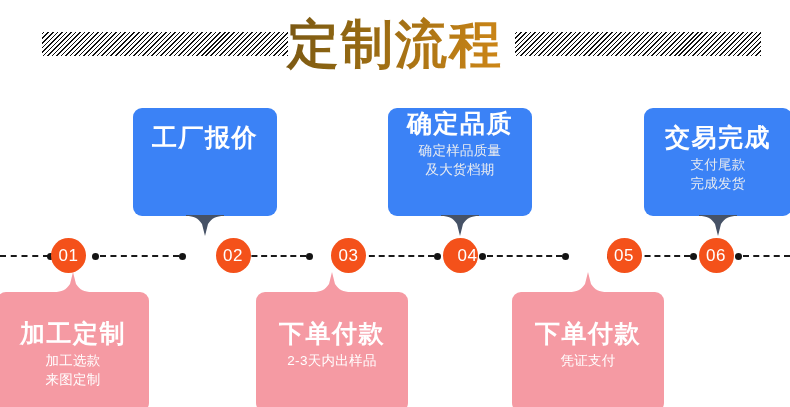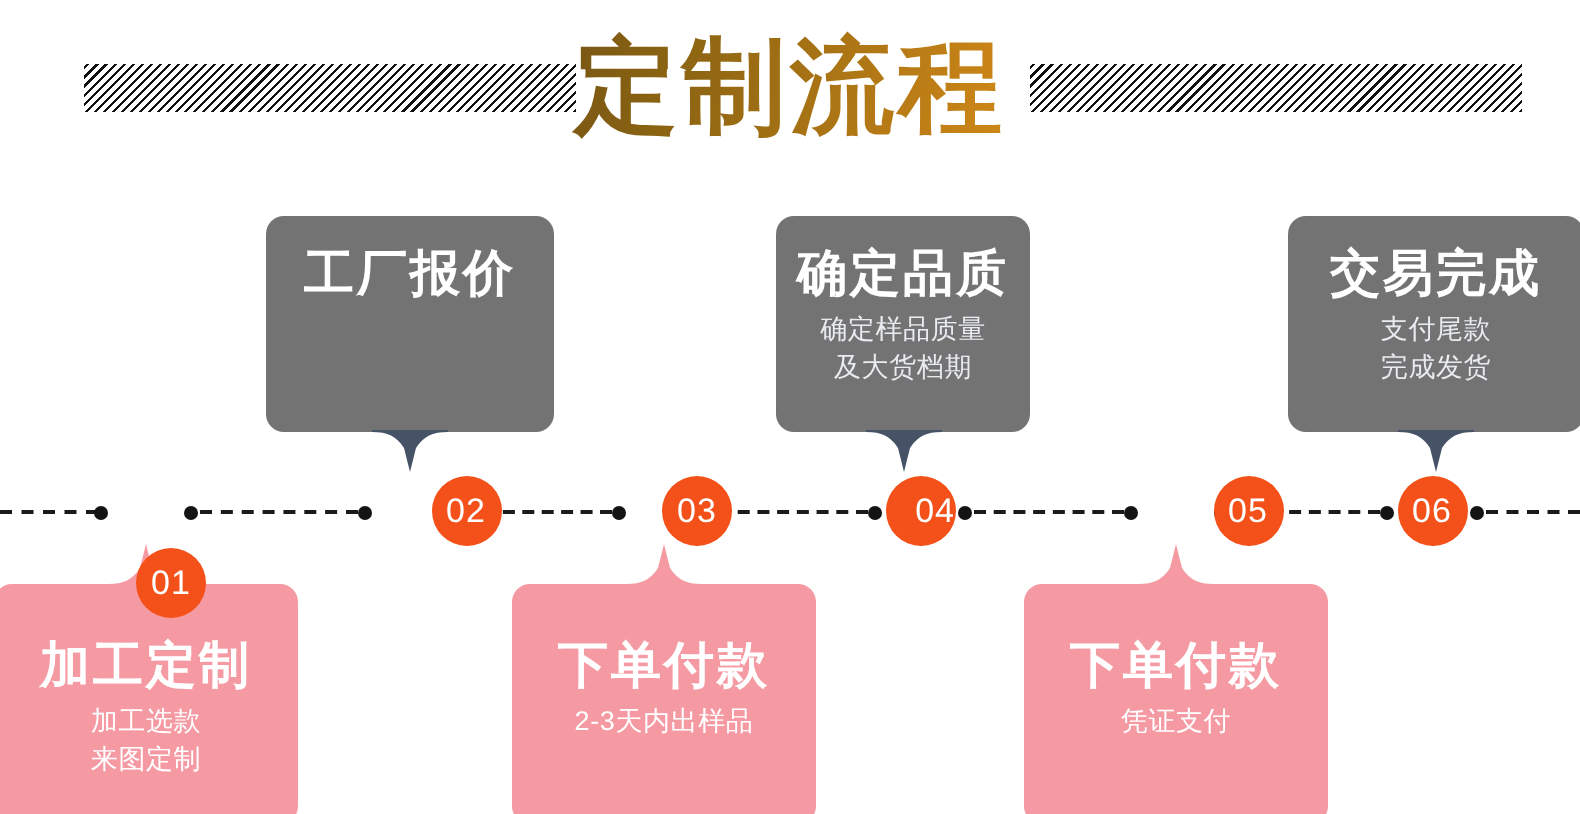"工厂报价" .card.dark { background: #737373 -> #3b82f6 }
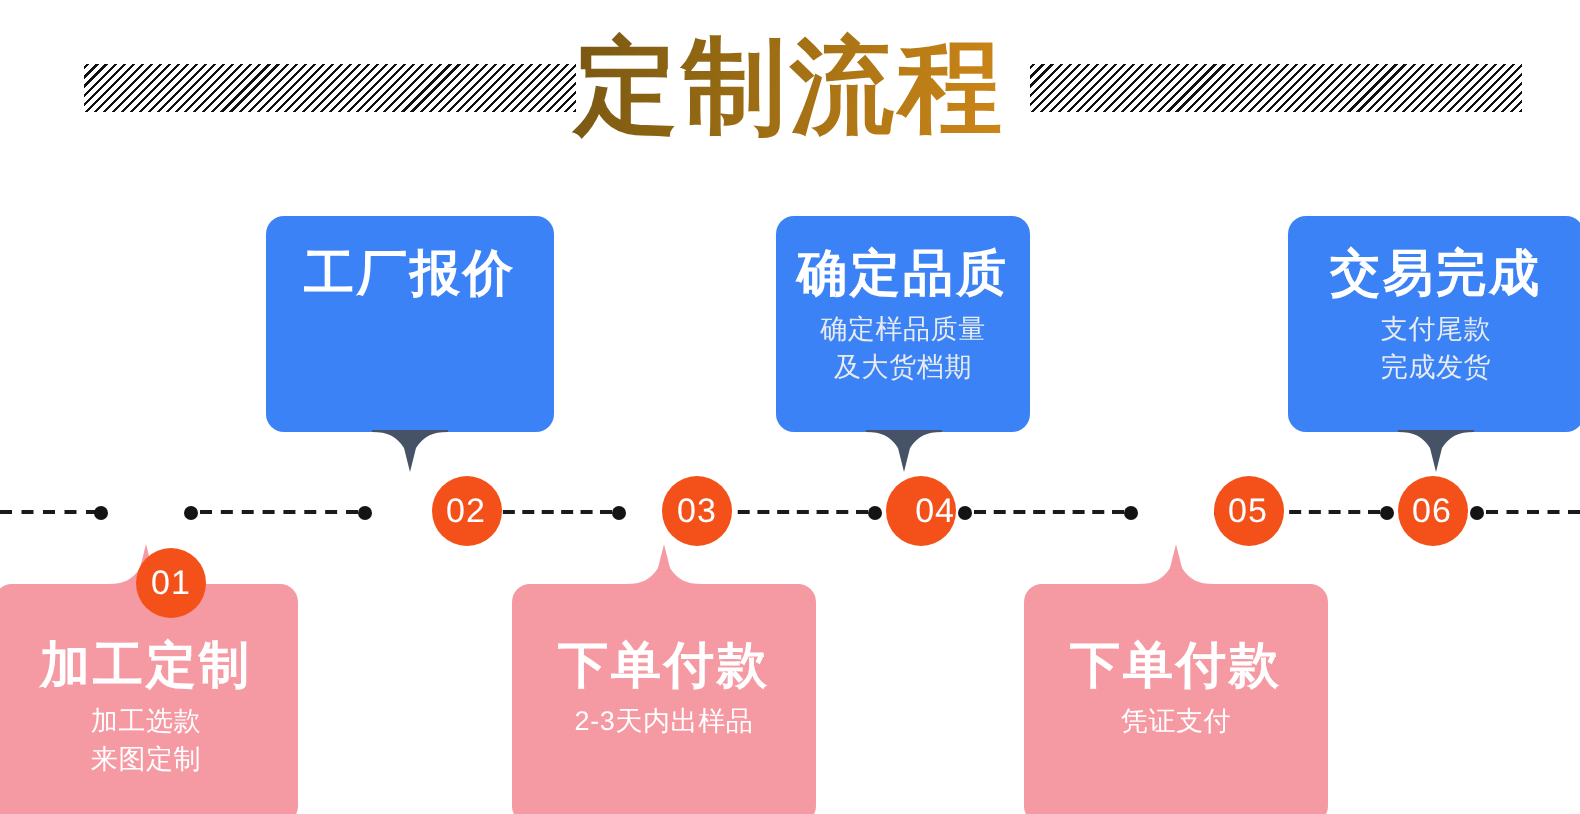"确定品质" div.card { padding-top: 14px -> none; width: 127px -> 144px }
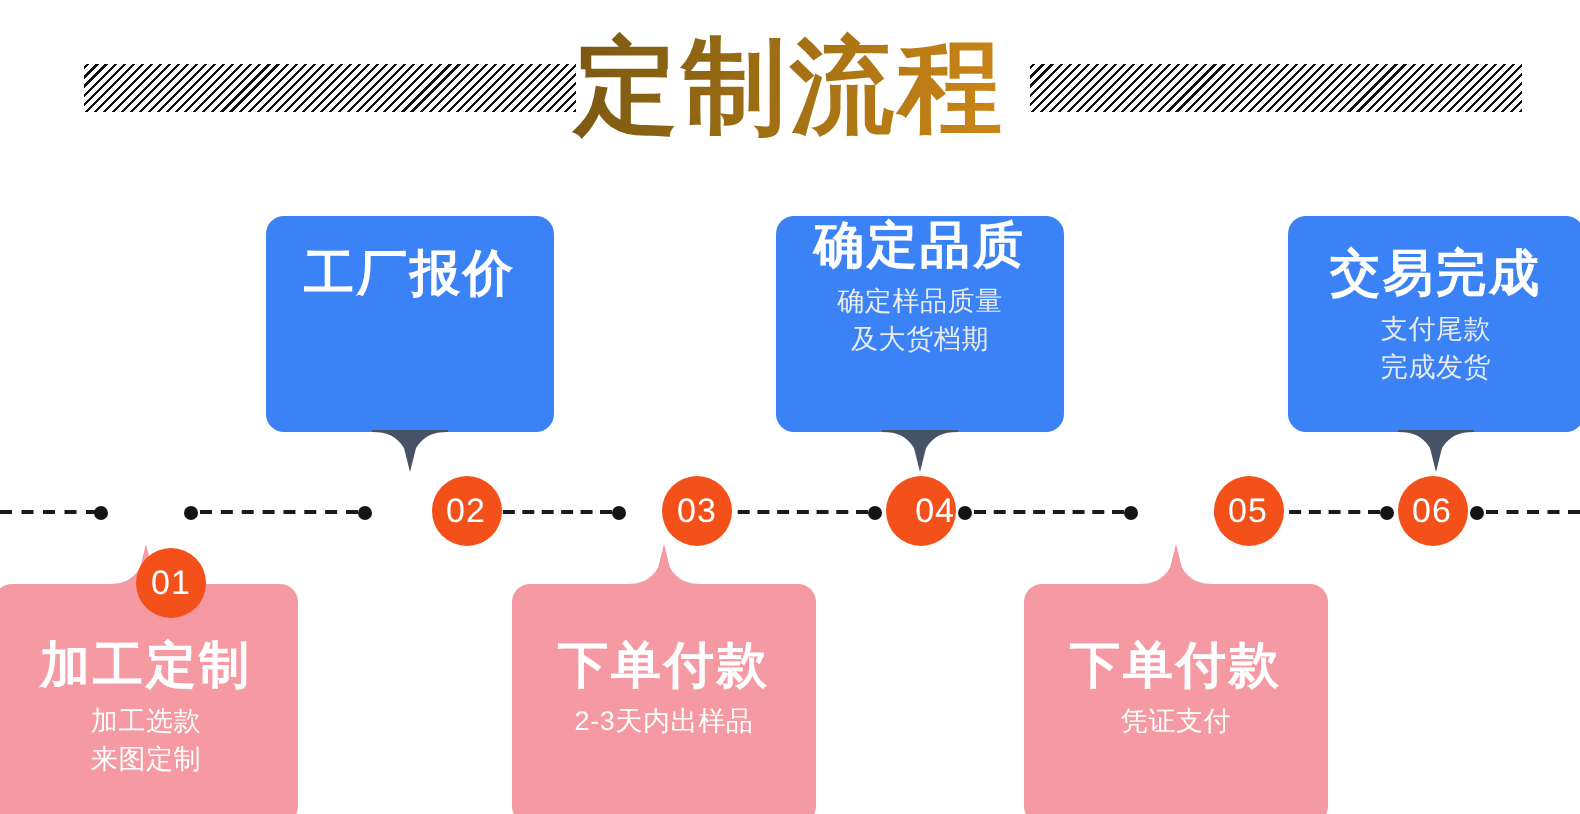"01" div.circle { left: 68px -> 51px; margin-top: 36px -> none }
